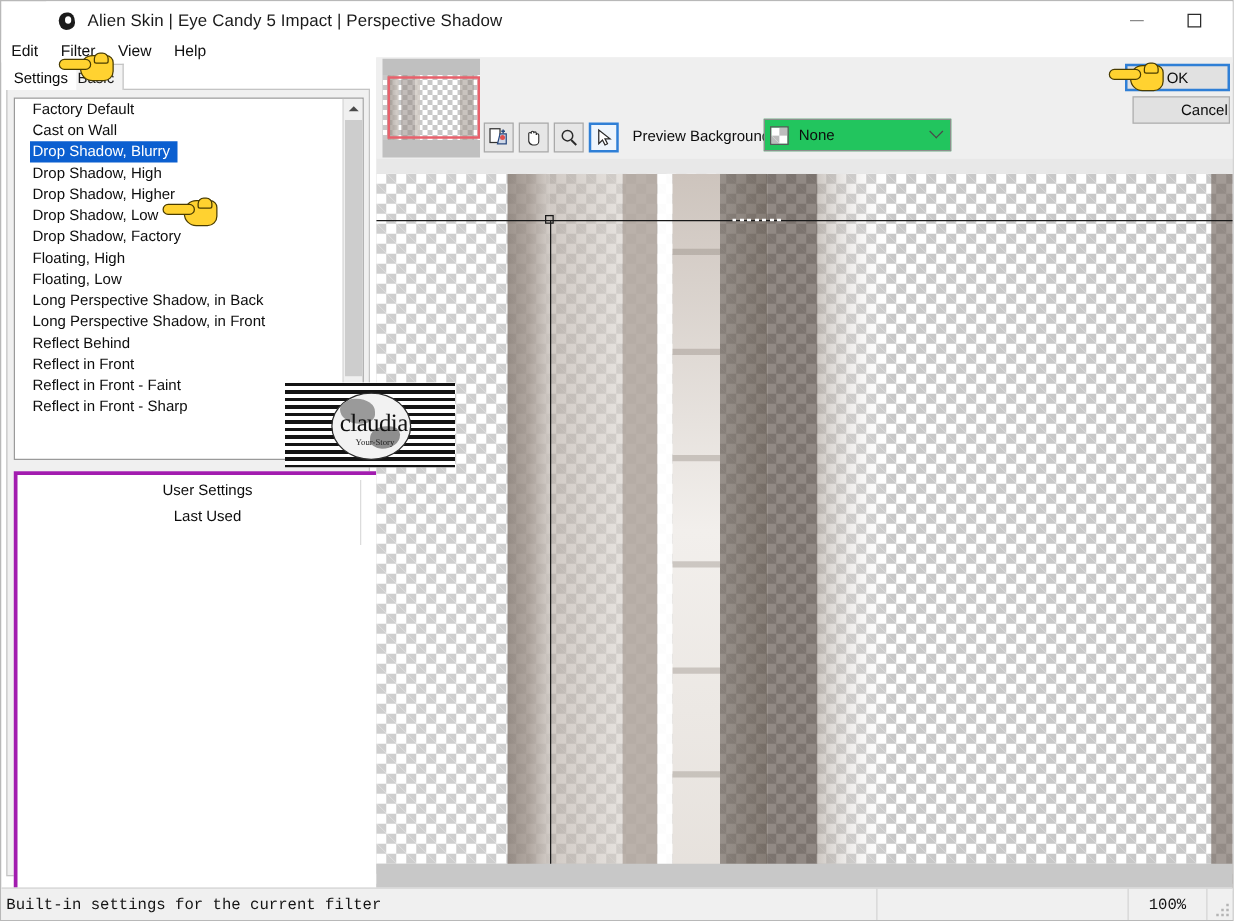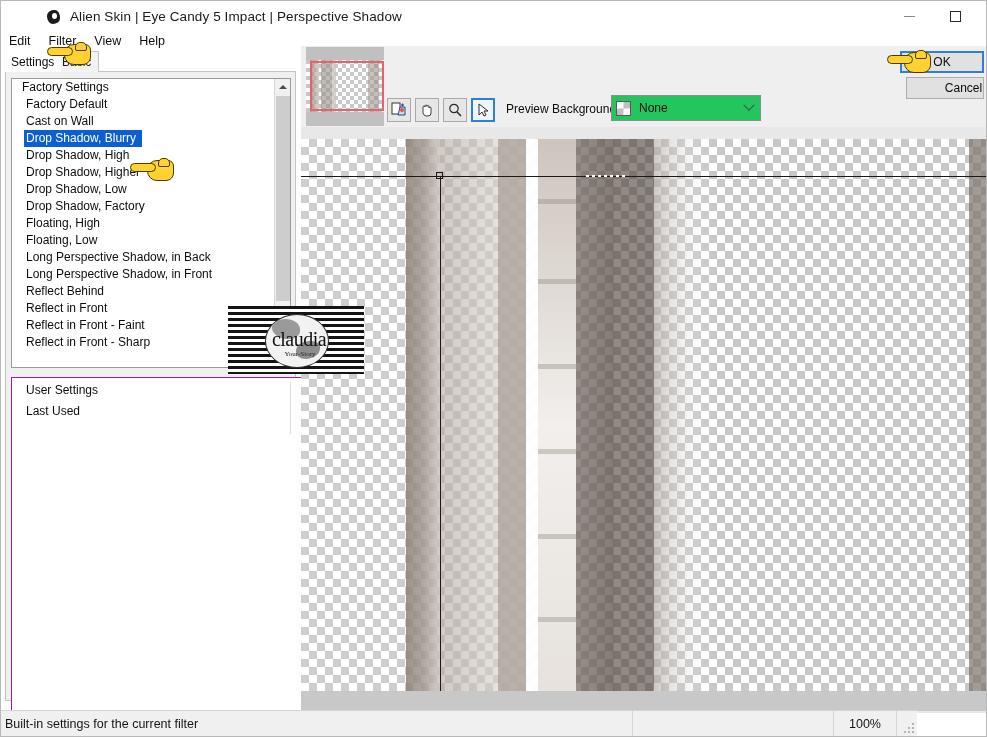"Factory Settings" div.list-item { html: <div>Factory Settings</div> -> none }
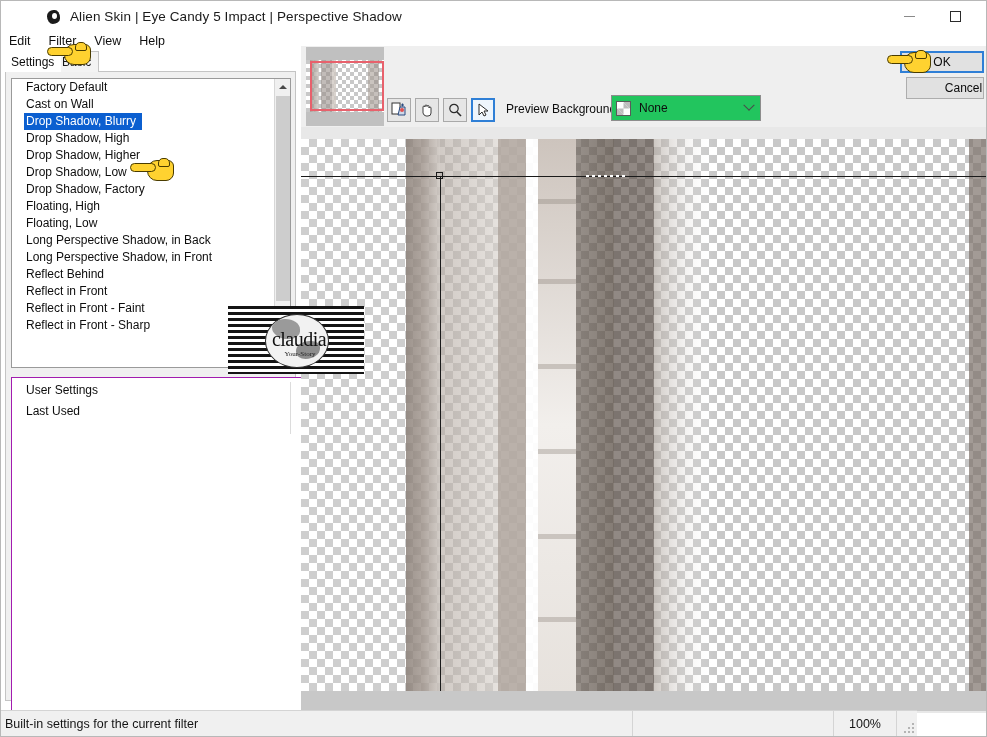"User Settings" .userbox { border: 1px solid #a21caf -> 3px solid #a21caf; text-align: none -> center }
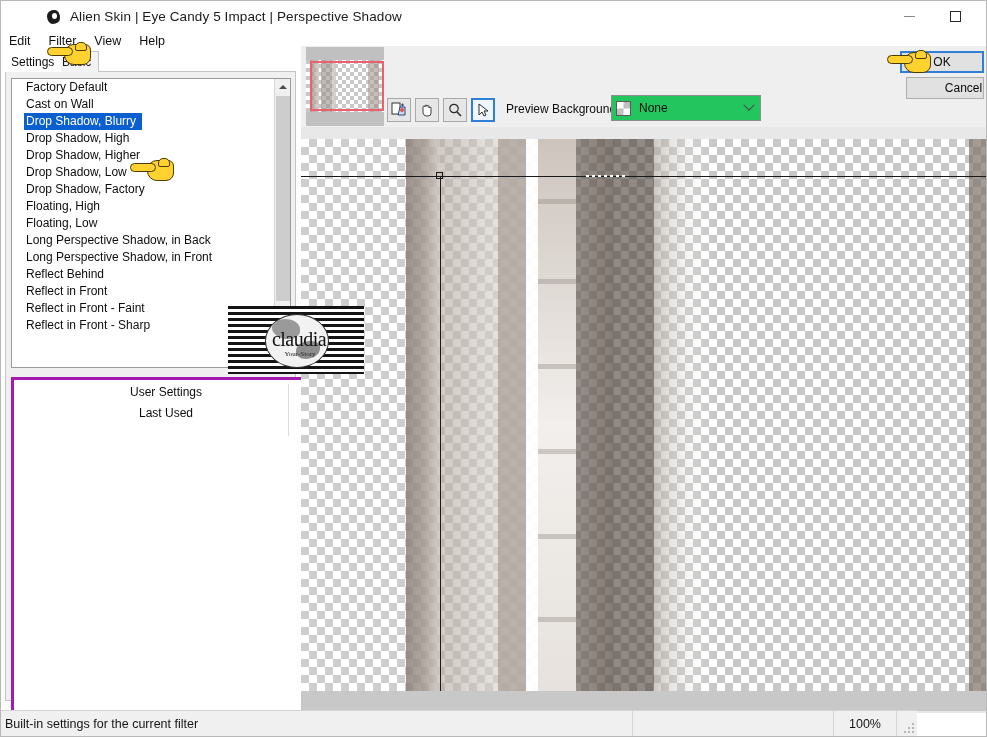"Built-in settings for the current" .statusbar { font-family: none -> Liberation Mono, monospace; width: 916px -> 985px }
